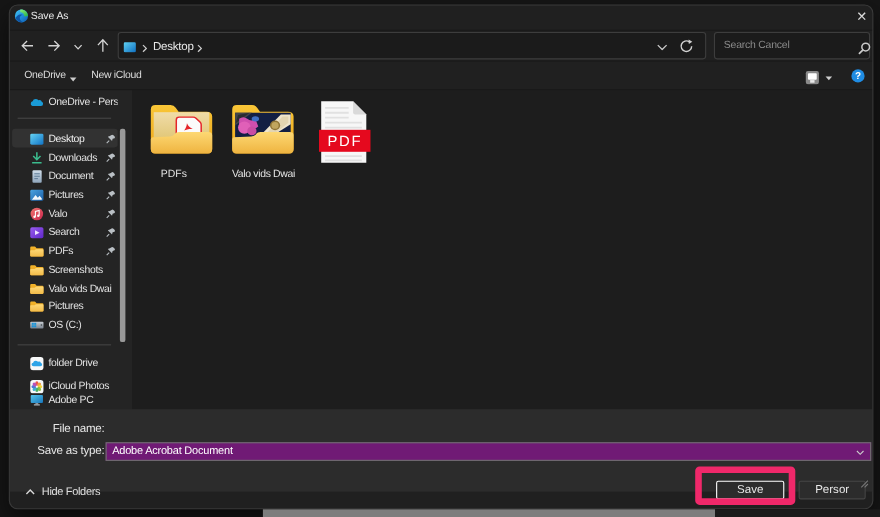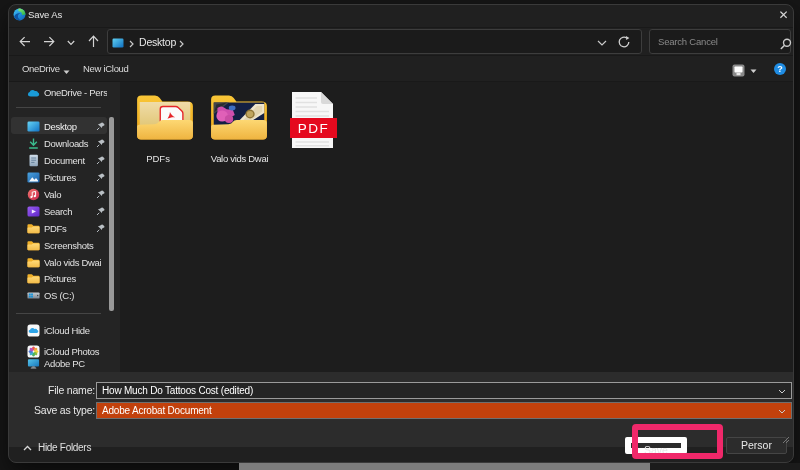"iCloud Hide" span.slbl { text: iCloud Hide -> folder Drive }
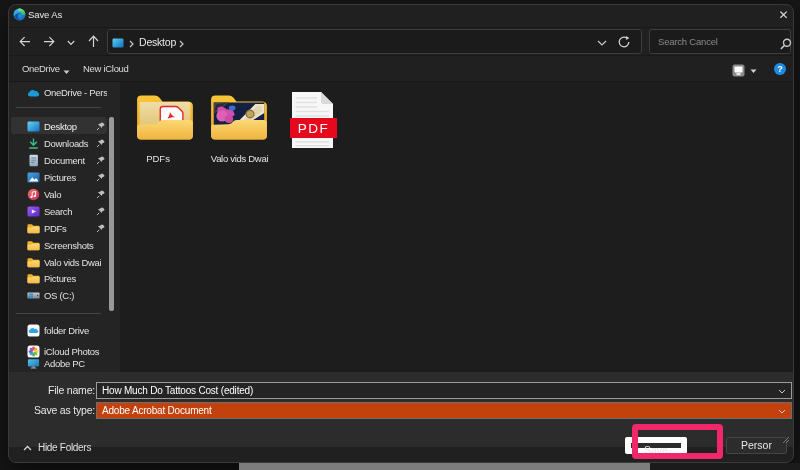"How Much Do Tattoos Cost" div.fbox { html: <div>How Much Do Tattoos Cost (edited)<svg> <path></path> </svg></div> -> none }
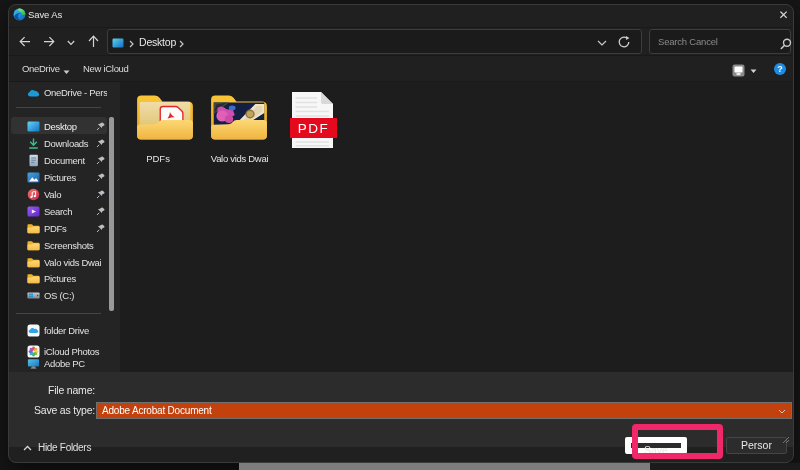"Adobe Acrobat Document" #ftype { background: #c2410c -> #701a75 }
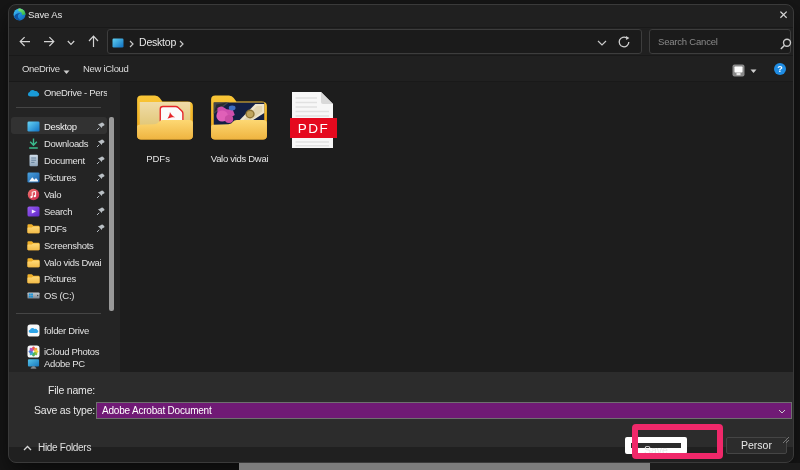"Save" #savebtn { border: 6px solid #ffffff -> 1px solid #ffffff; left: 616px -> 642px }
